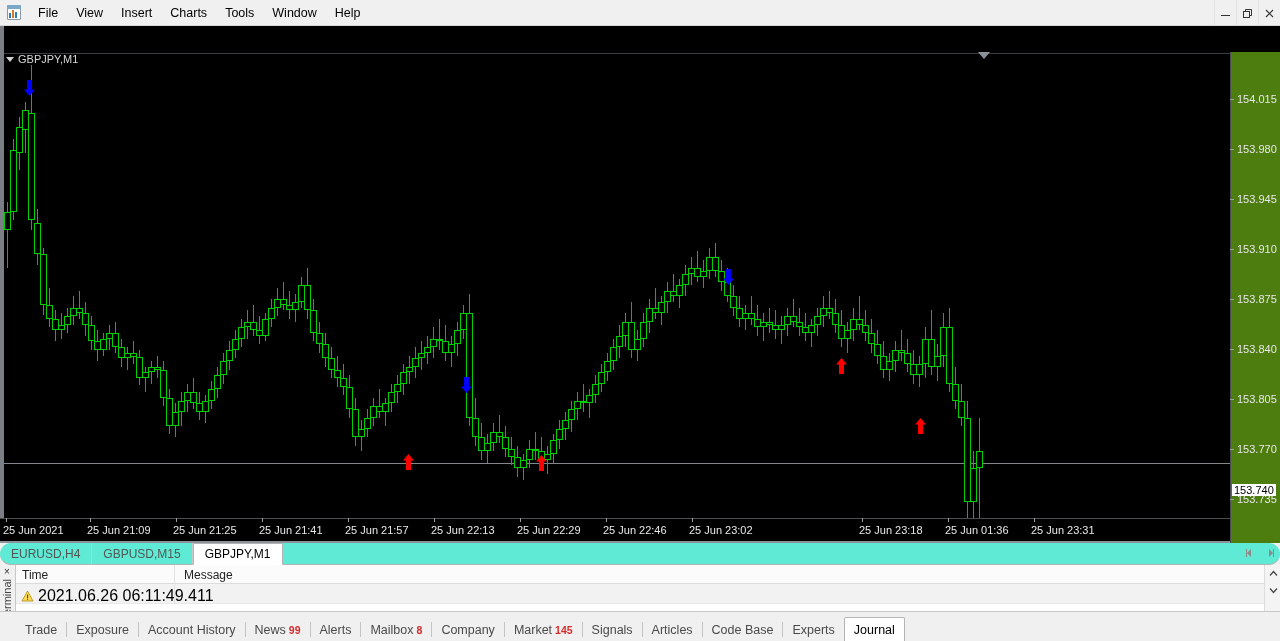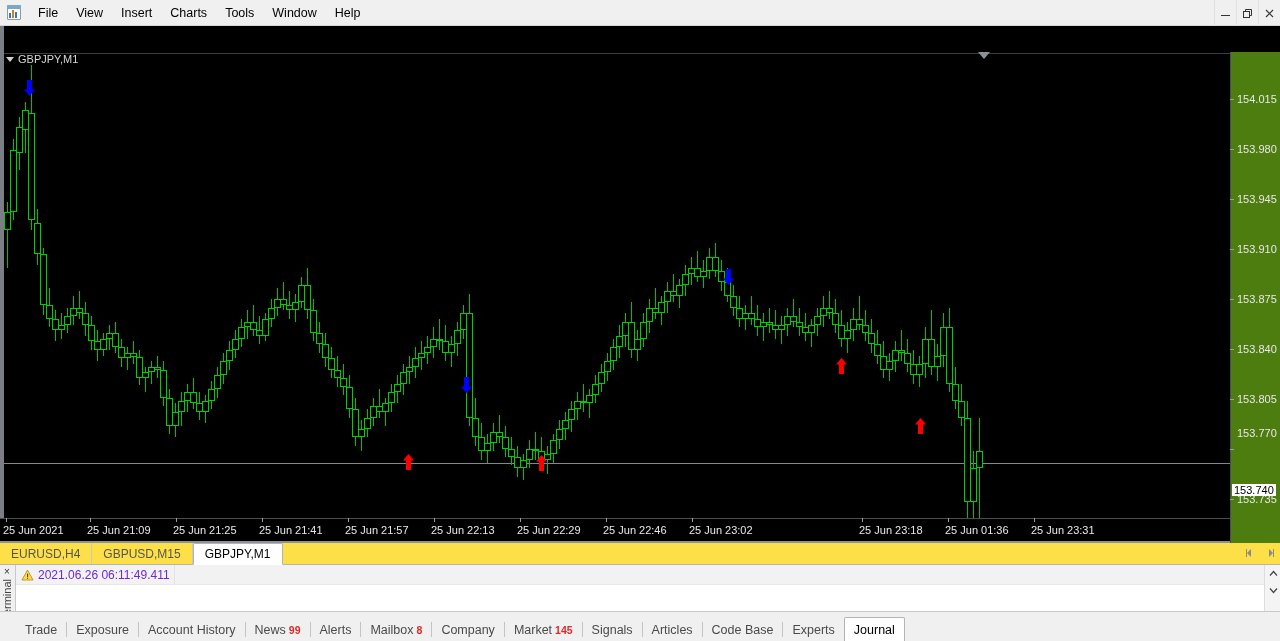"153.770" div.price-text { top: 381px -> 397px }
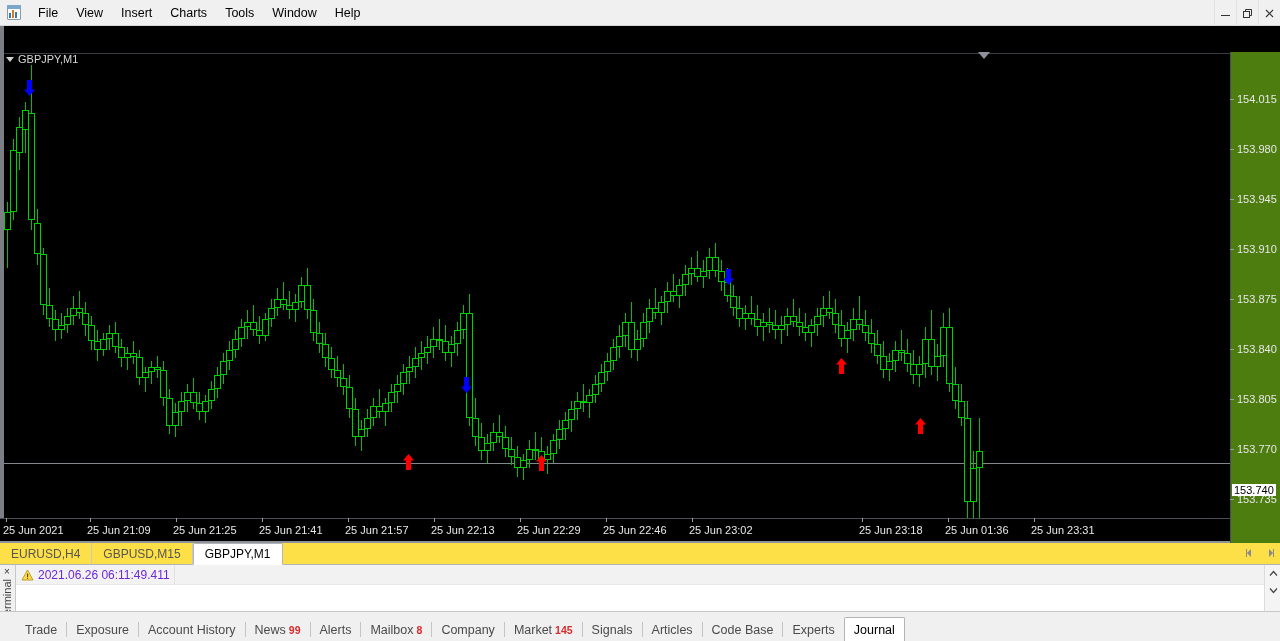"EURUSD,H4" .chart-tabs { background: #fde047 -> #5eead4; border-radius: none -> 11px }
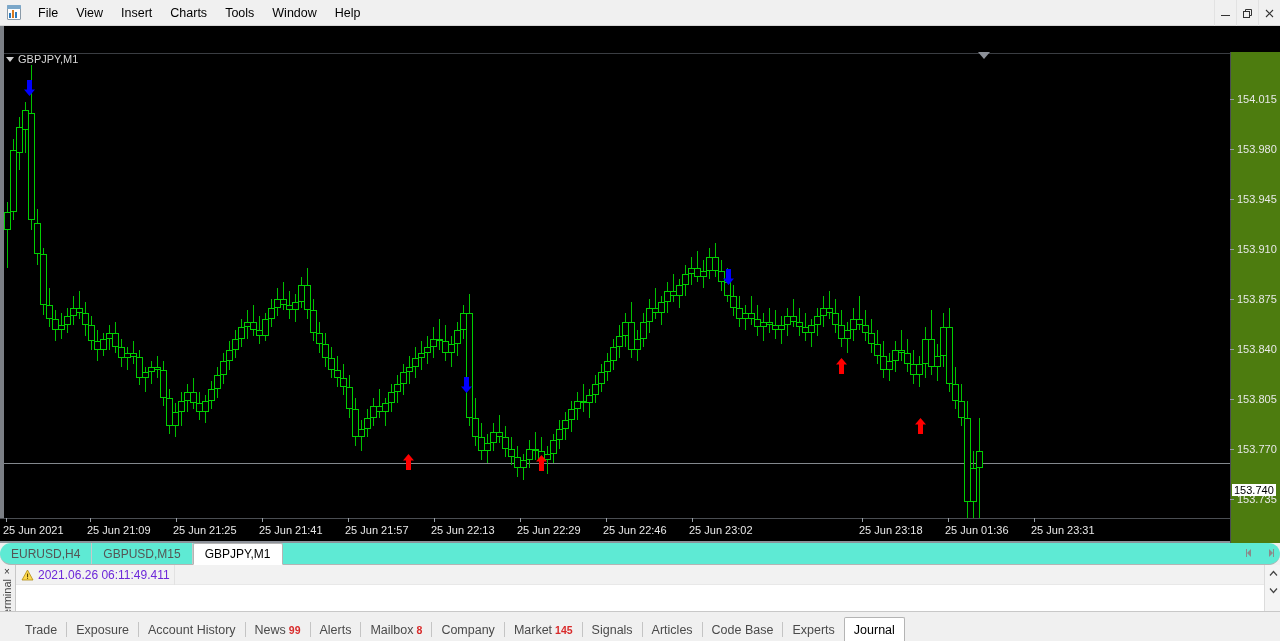"Time" div.term-header { html: none -> <div> <span>Time</span> <span>Message</span> <div></div> </div> }
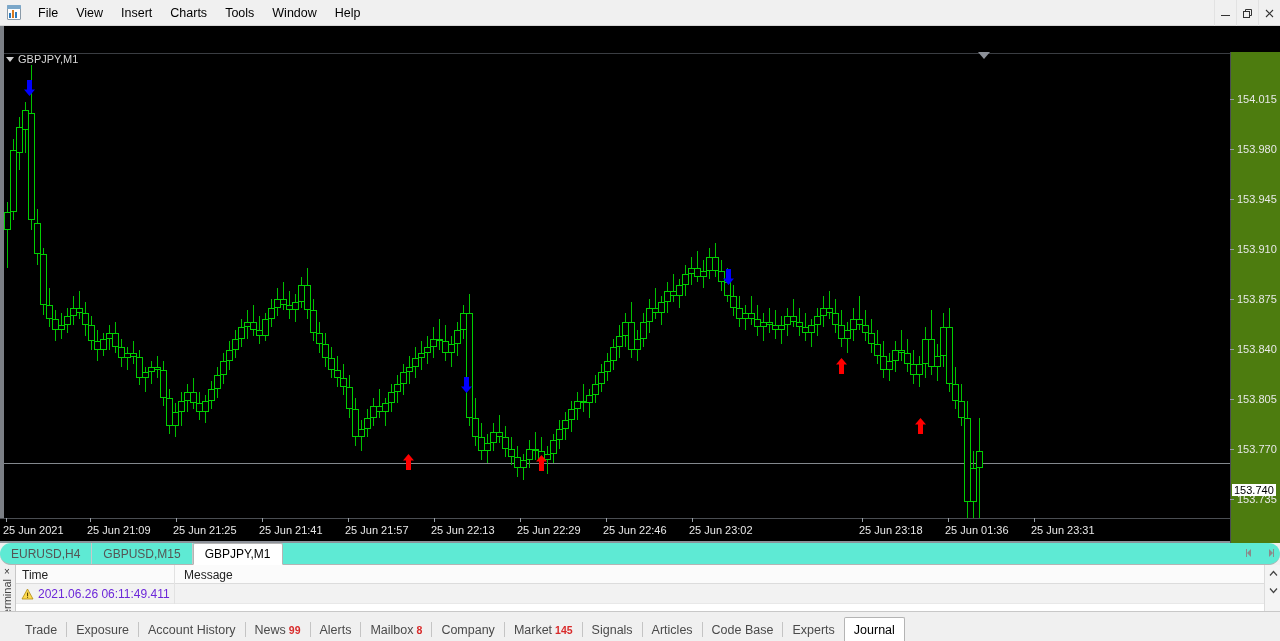"2021.06.26 06:11:49.411" .term-row { color: #6d28d9 -> #000000; font-size: 12px -> 16px }
